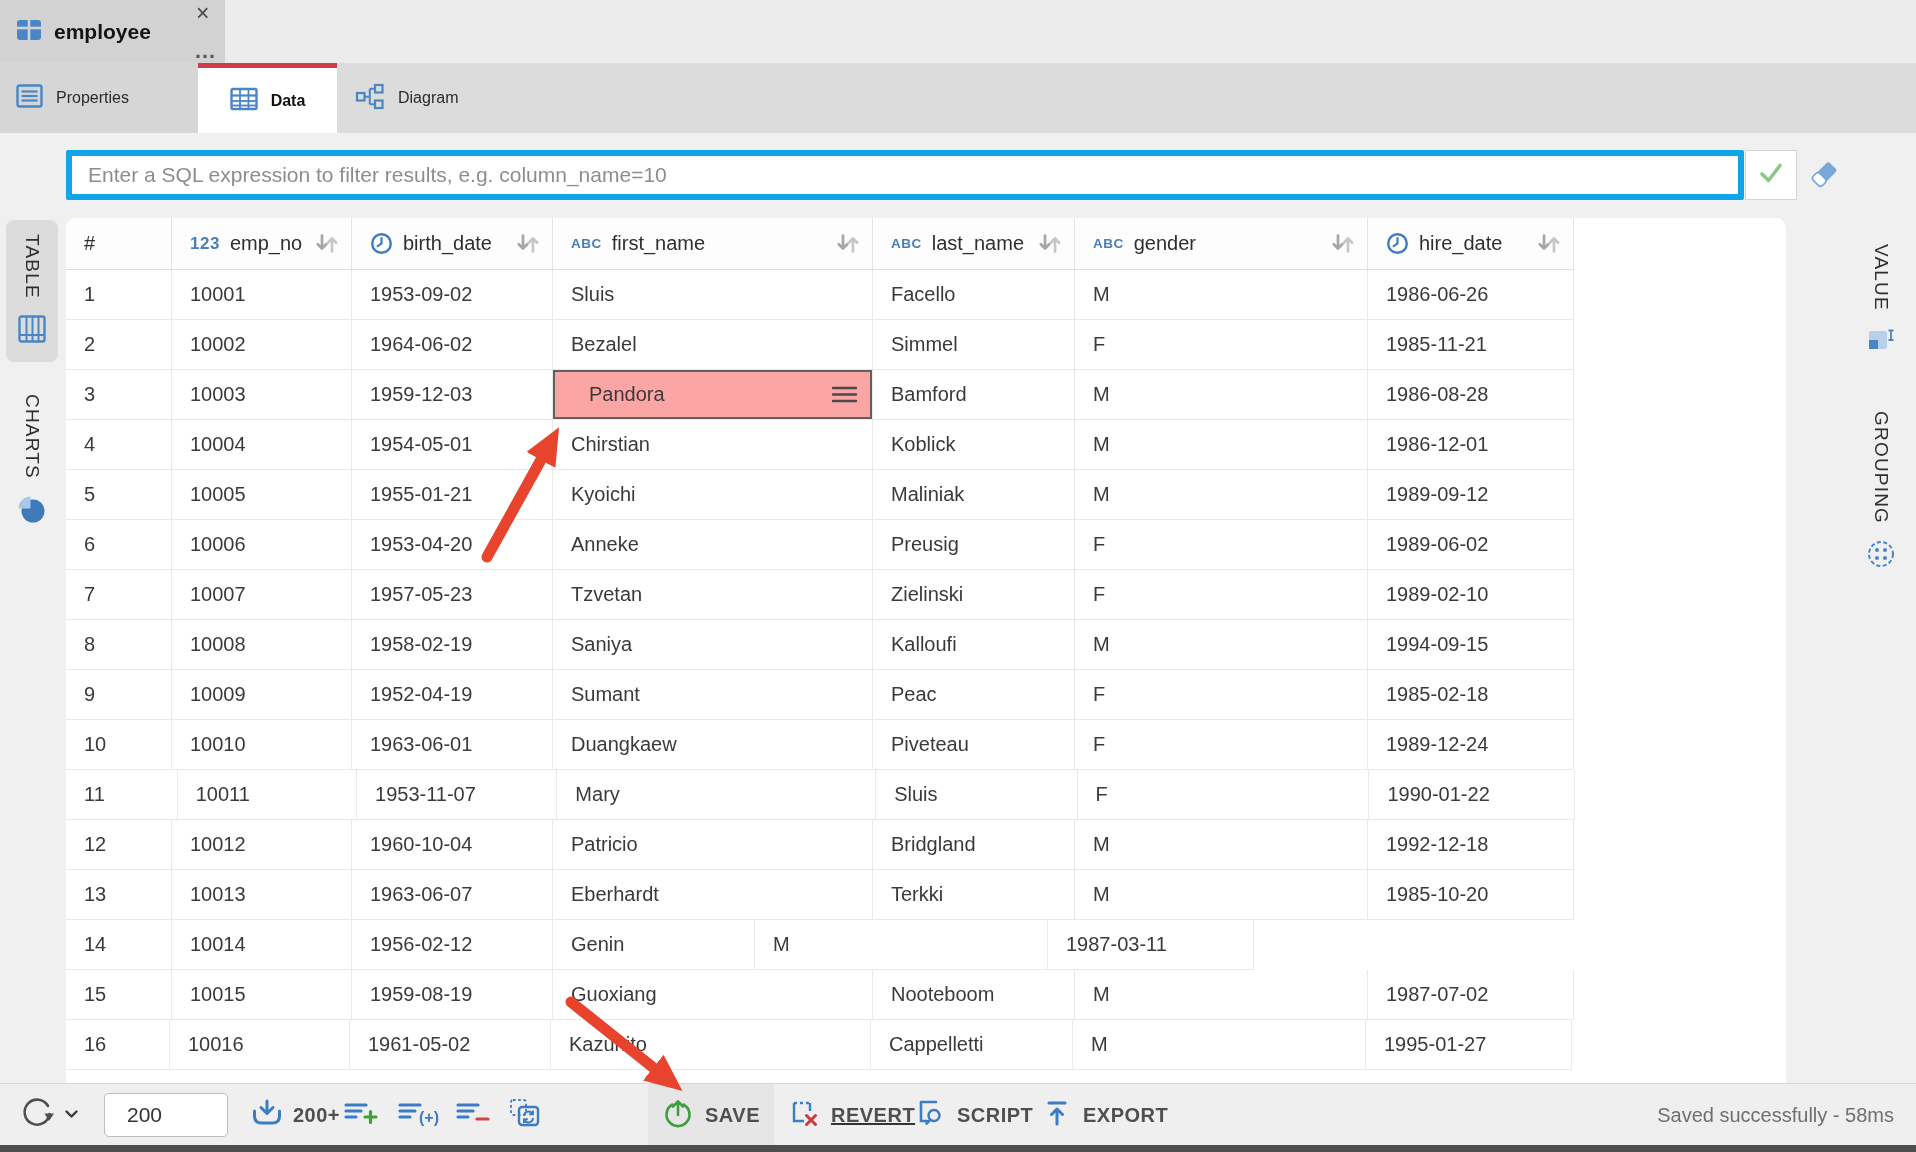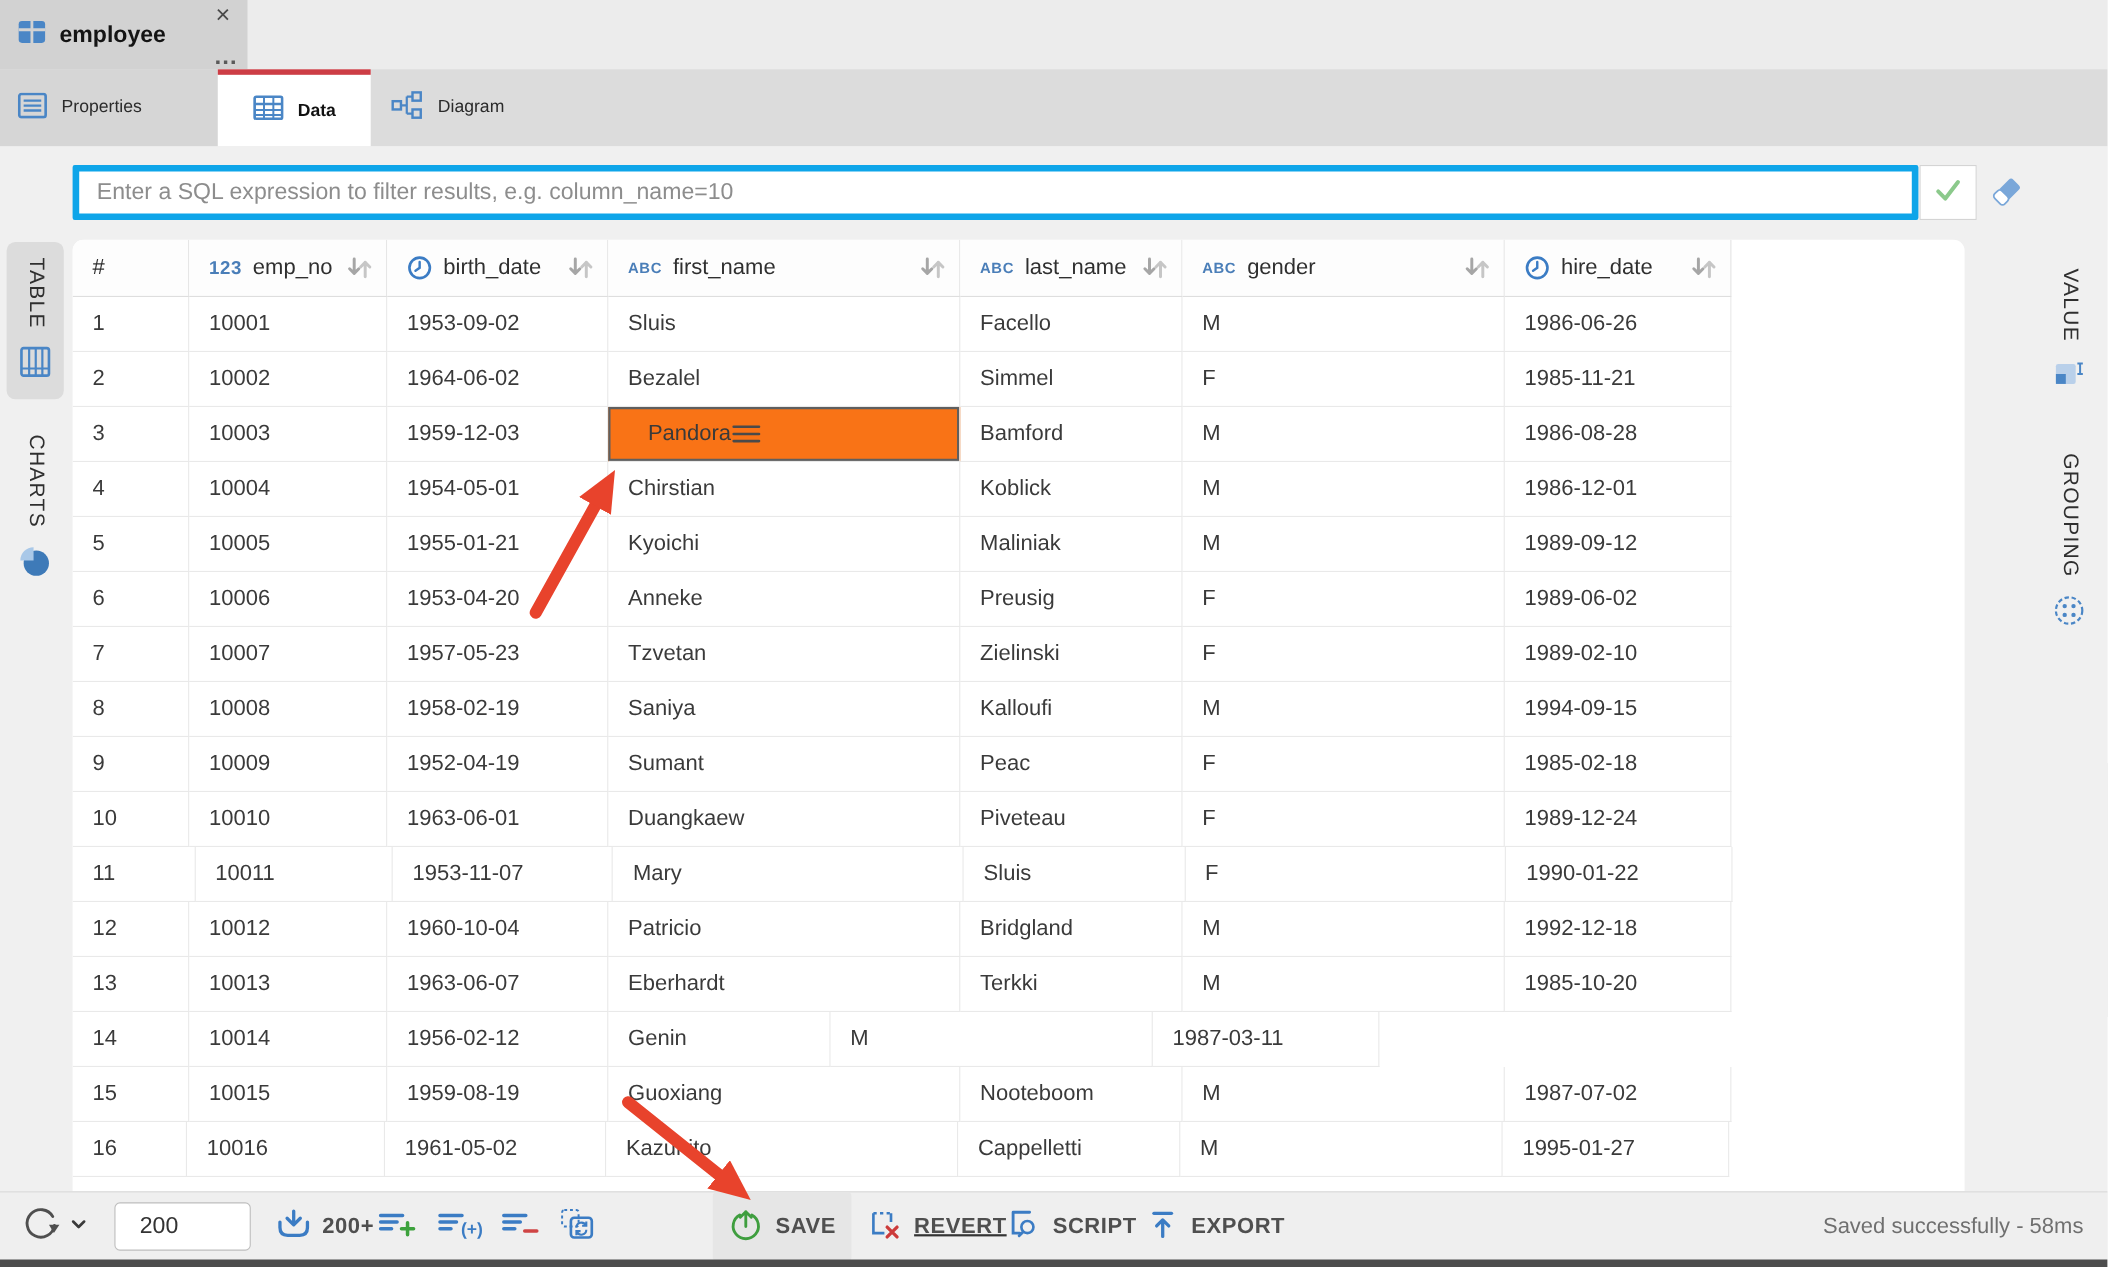"Pandora" .cell.selected { background: #f97316 -> #fca5a5; justify-content: none -> space-between }
